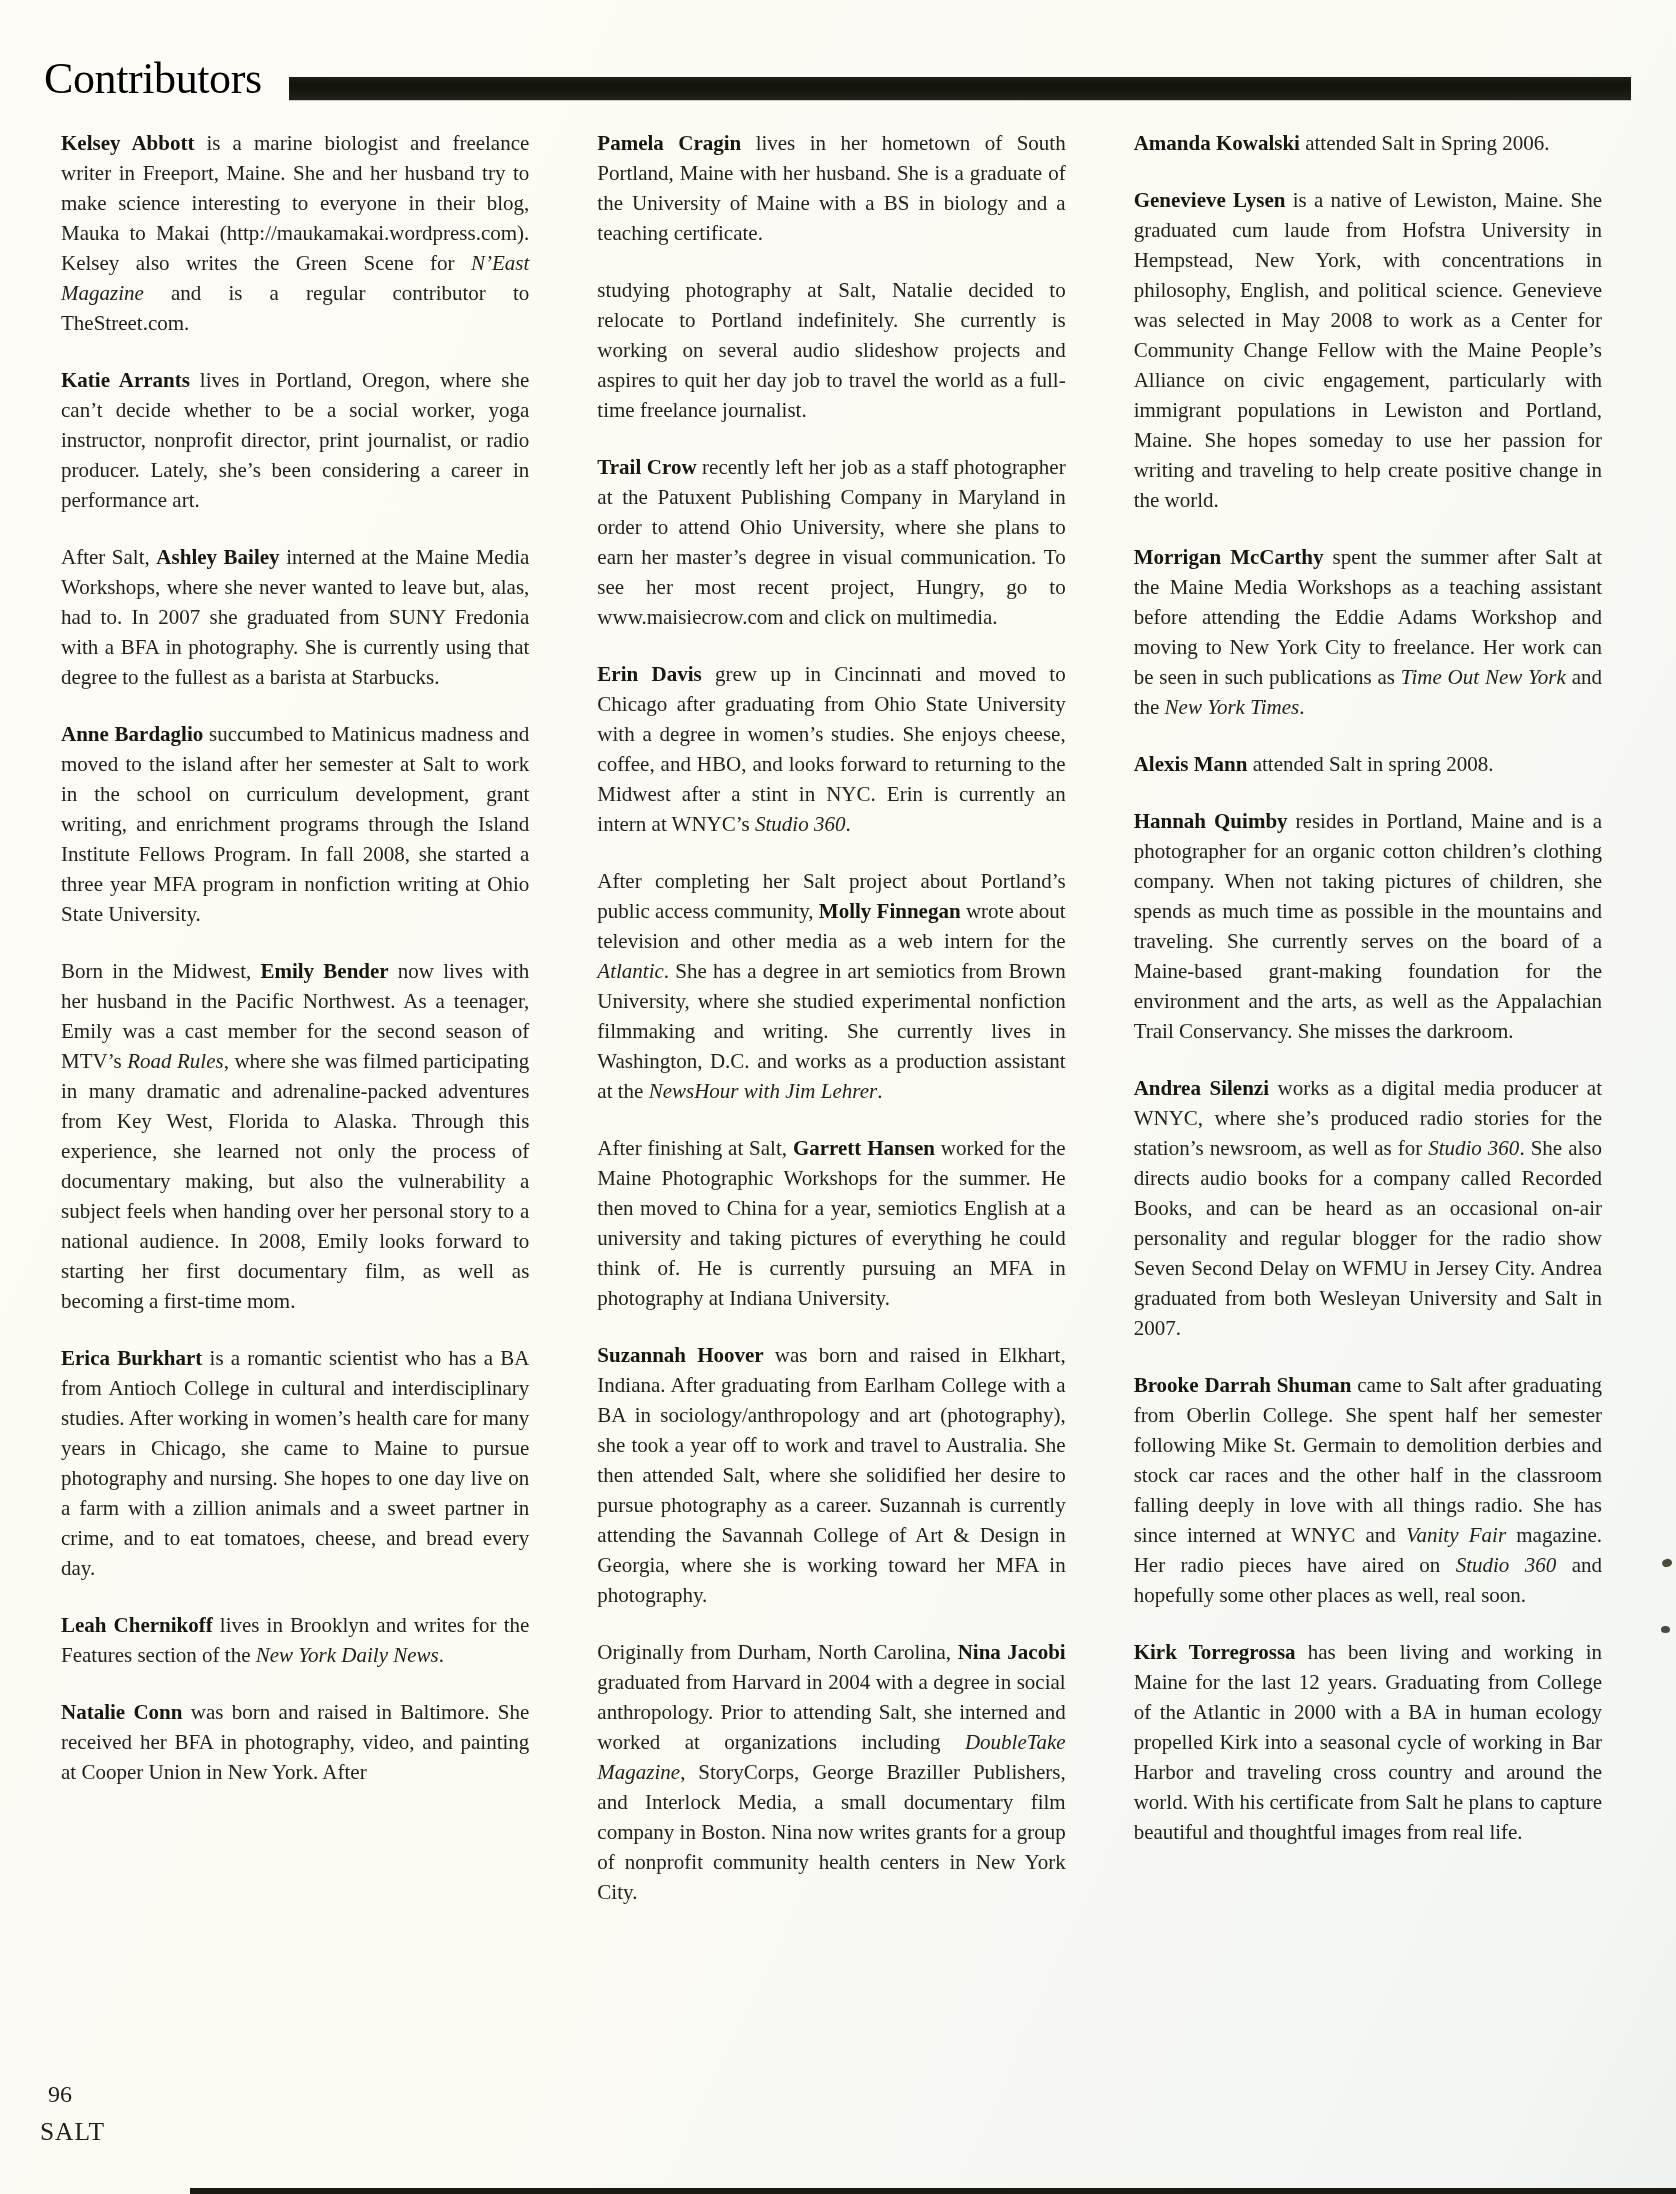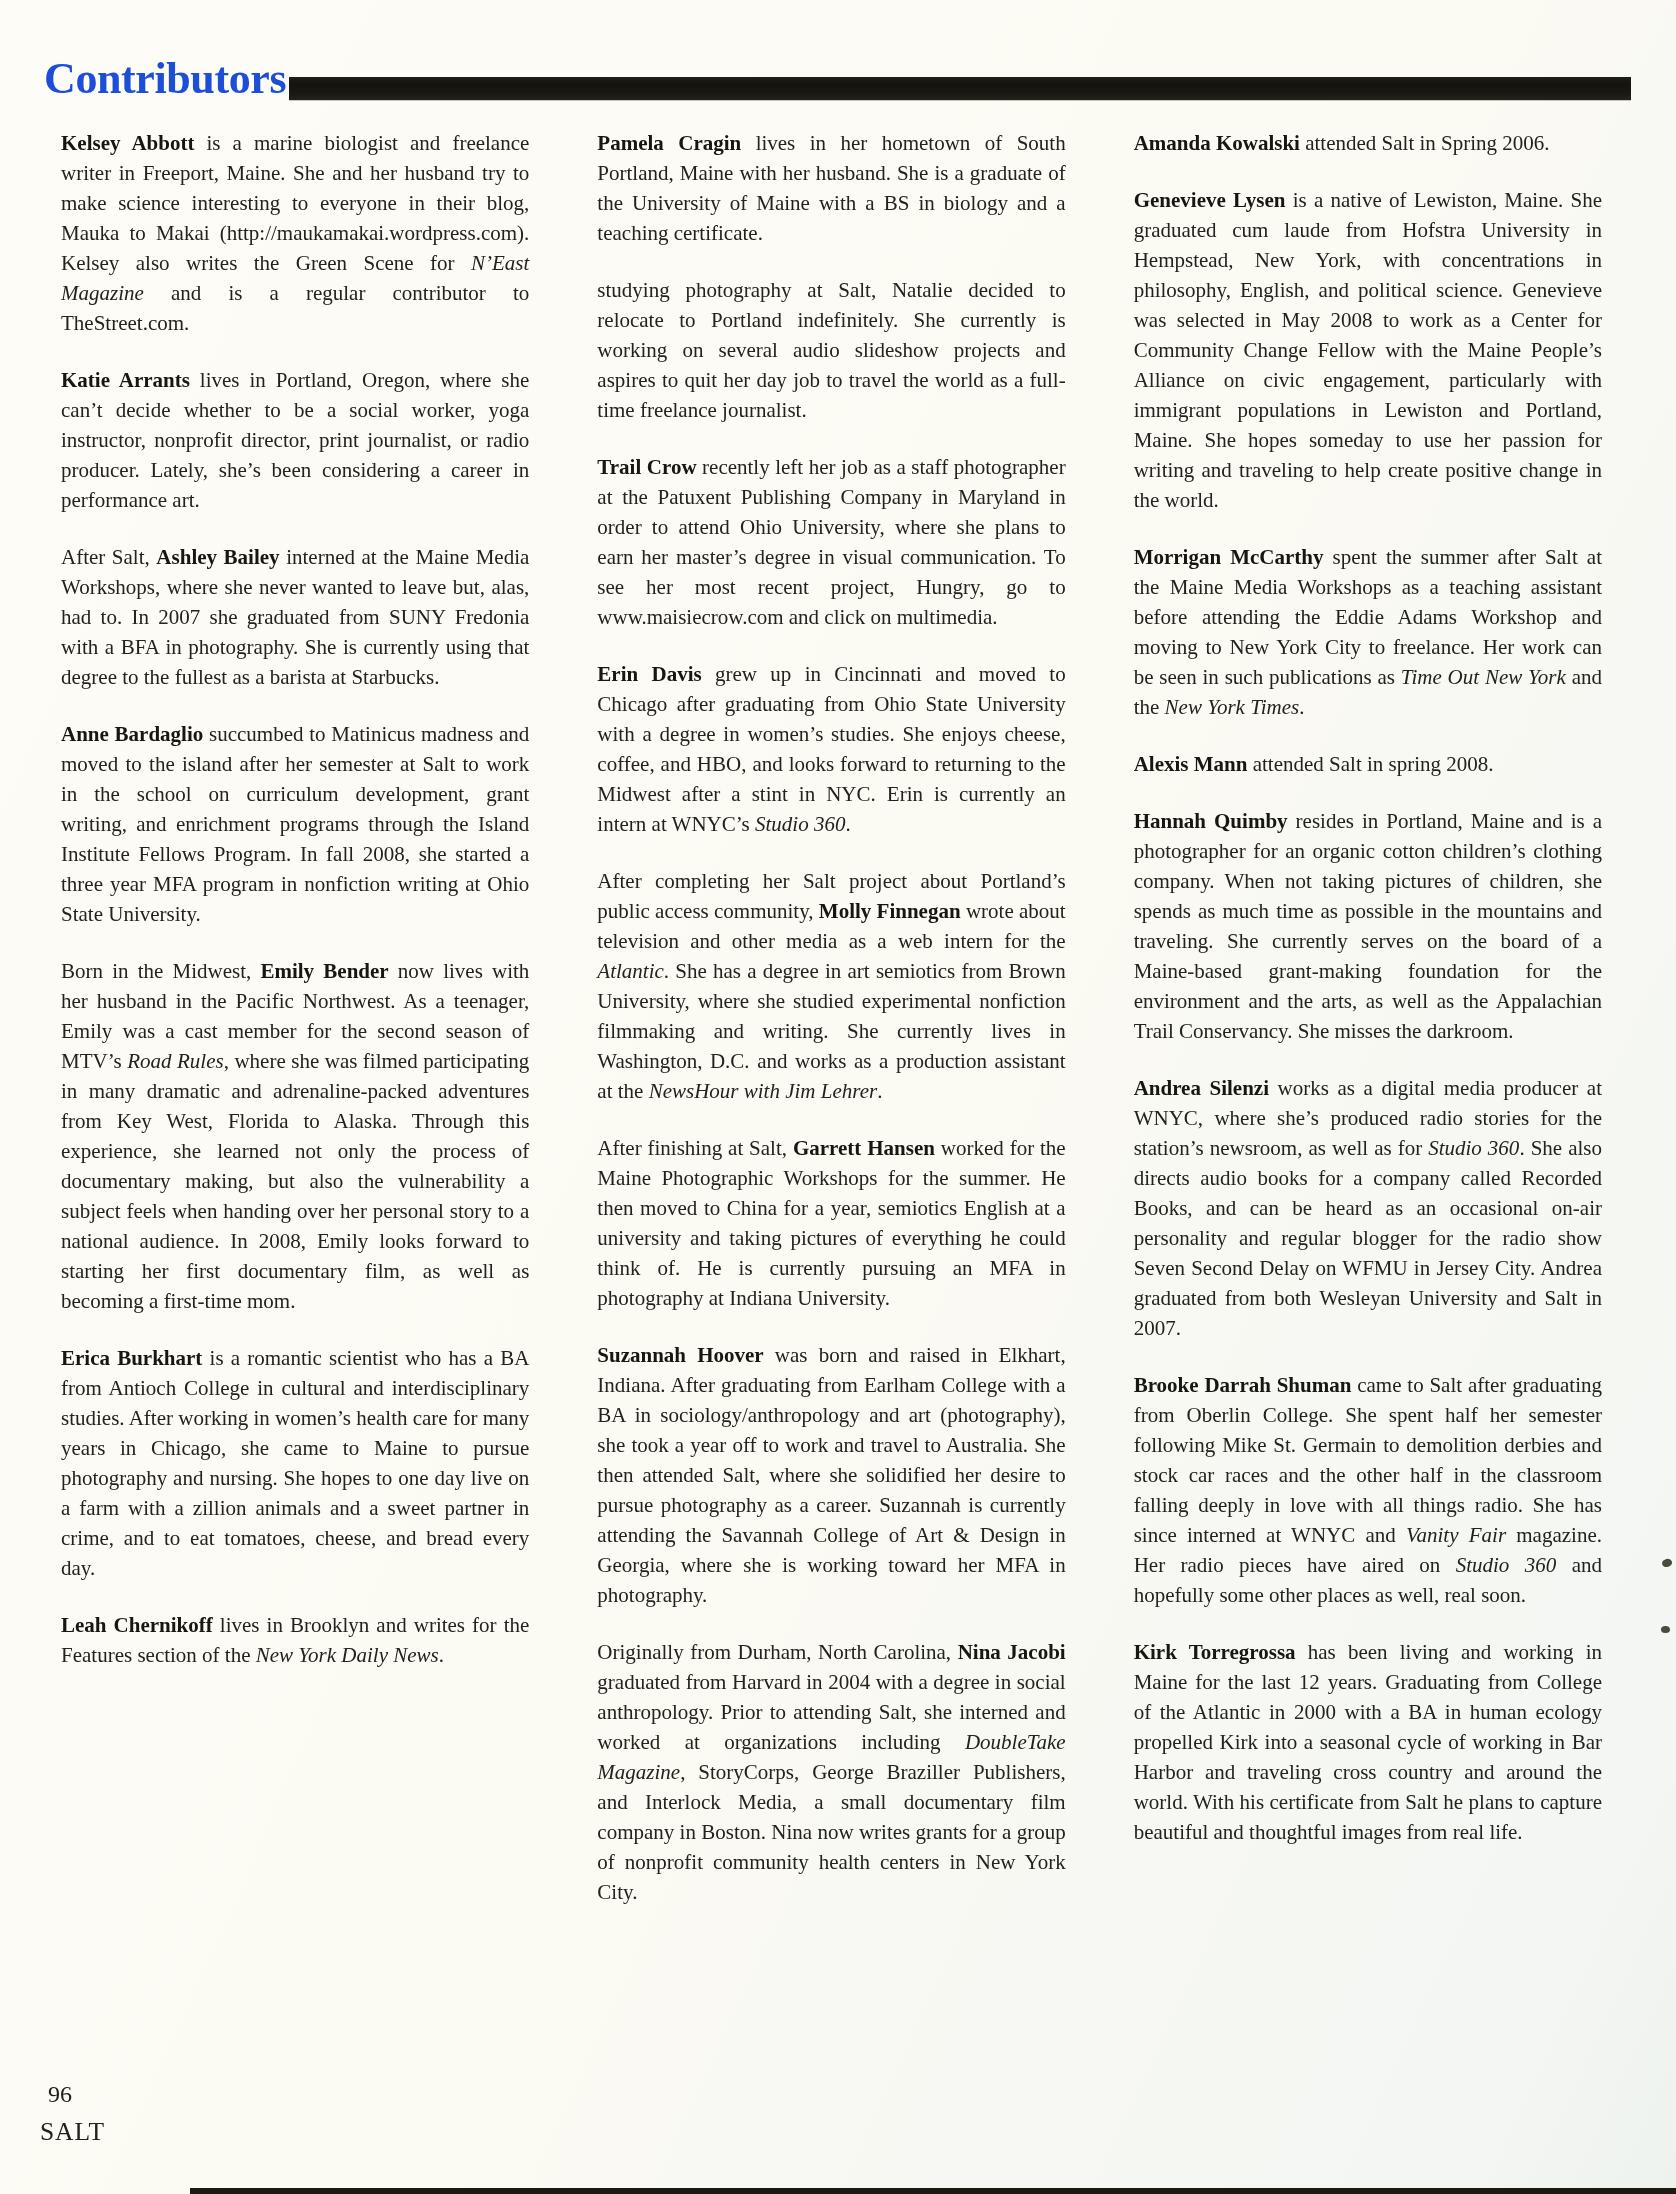"Contributors" .masthead h1 { color: #1d4ed8 -> #000000; font-weight: bold -> normal }
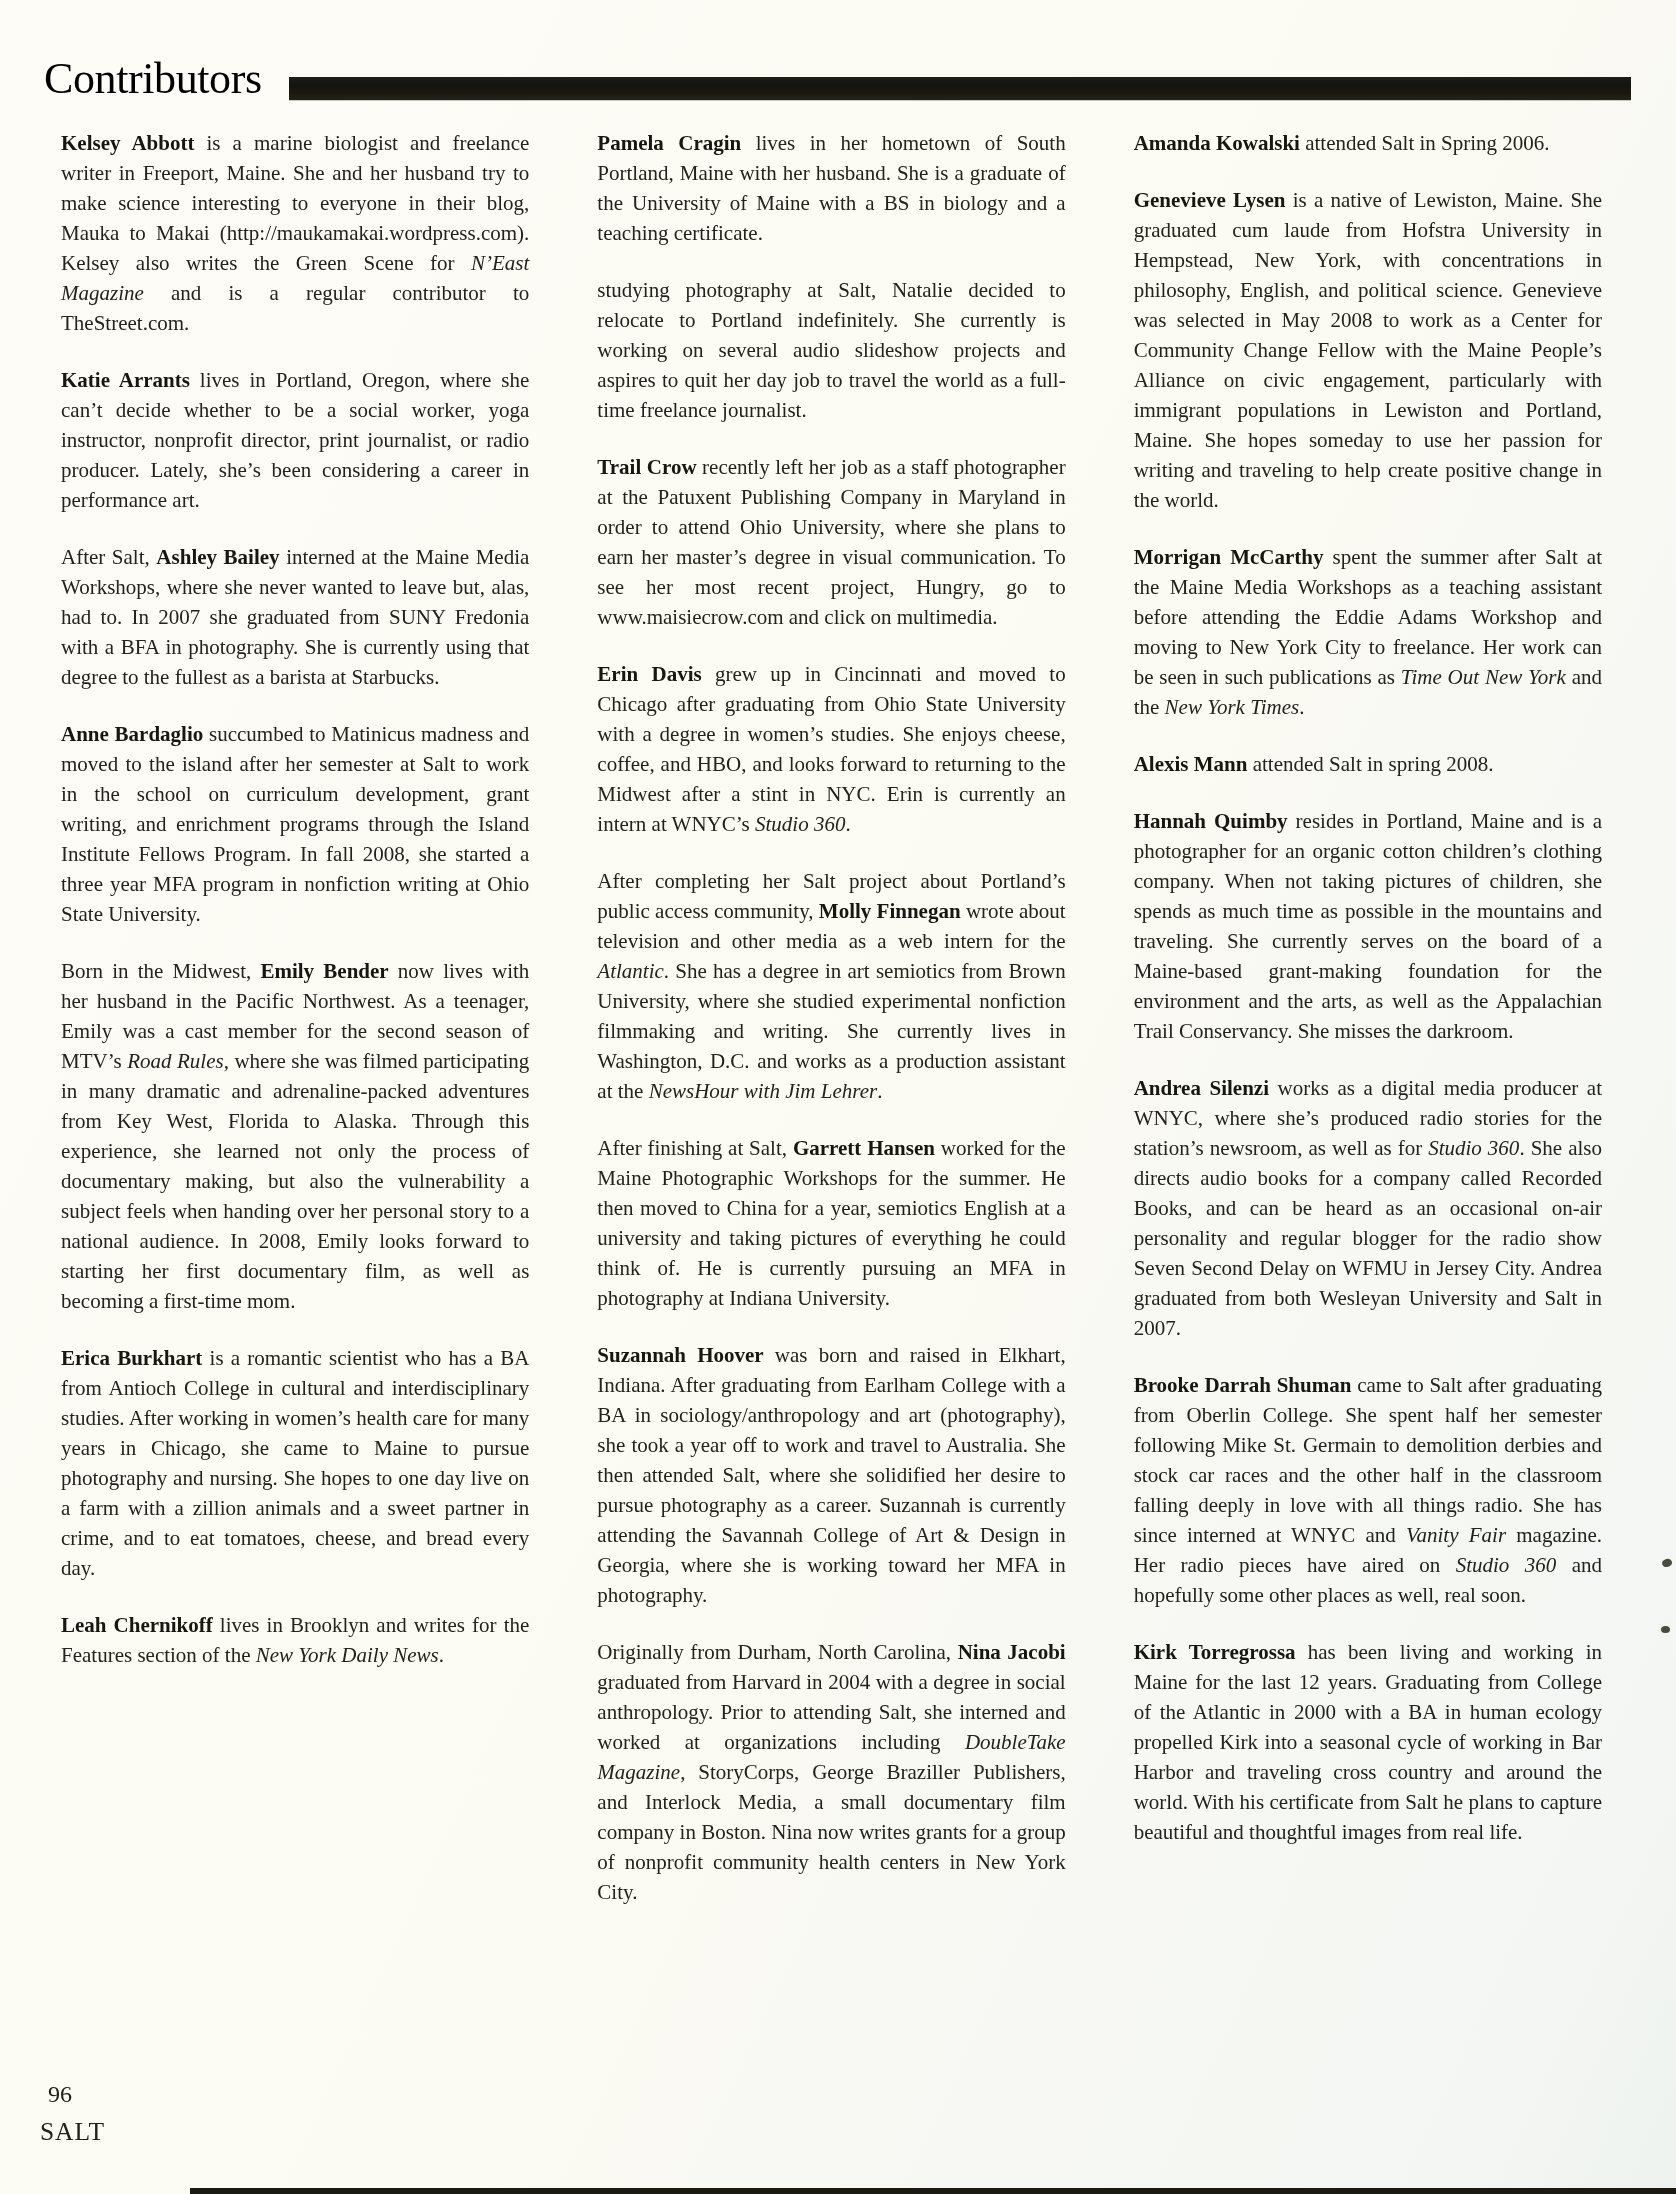"Natalie Conn was born and" p.bio { html: none -> <p><span>Natalie Conn</span><span> was born and raised in Baltimore. She received her BFA in photography, video, and painting at Cooper Union in New York. After</span></p> }
